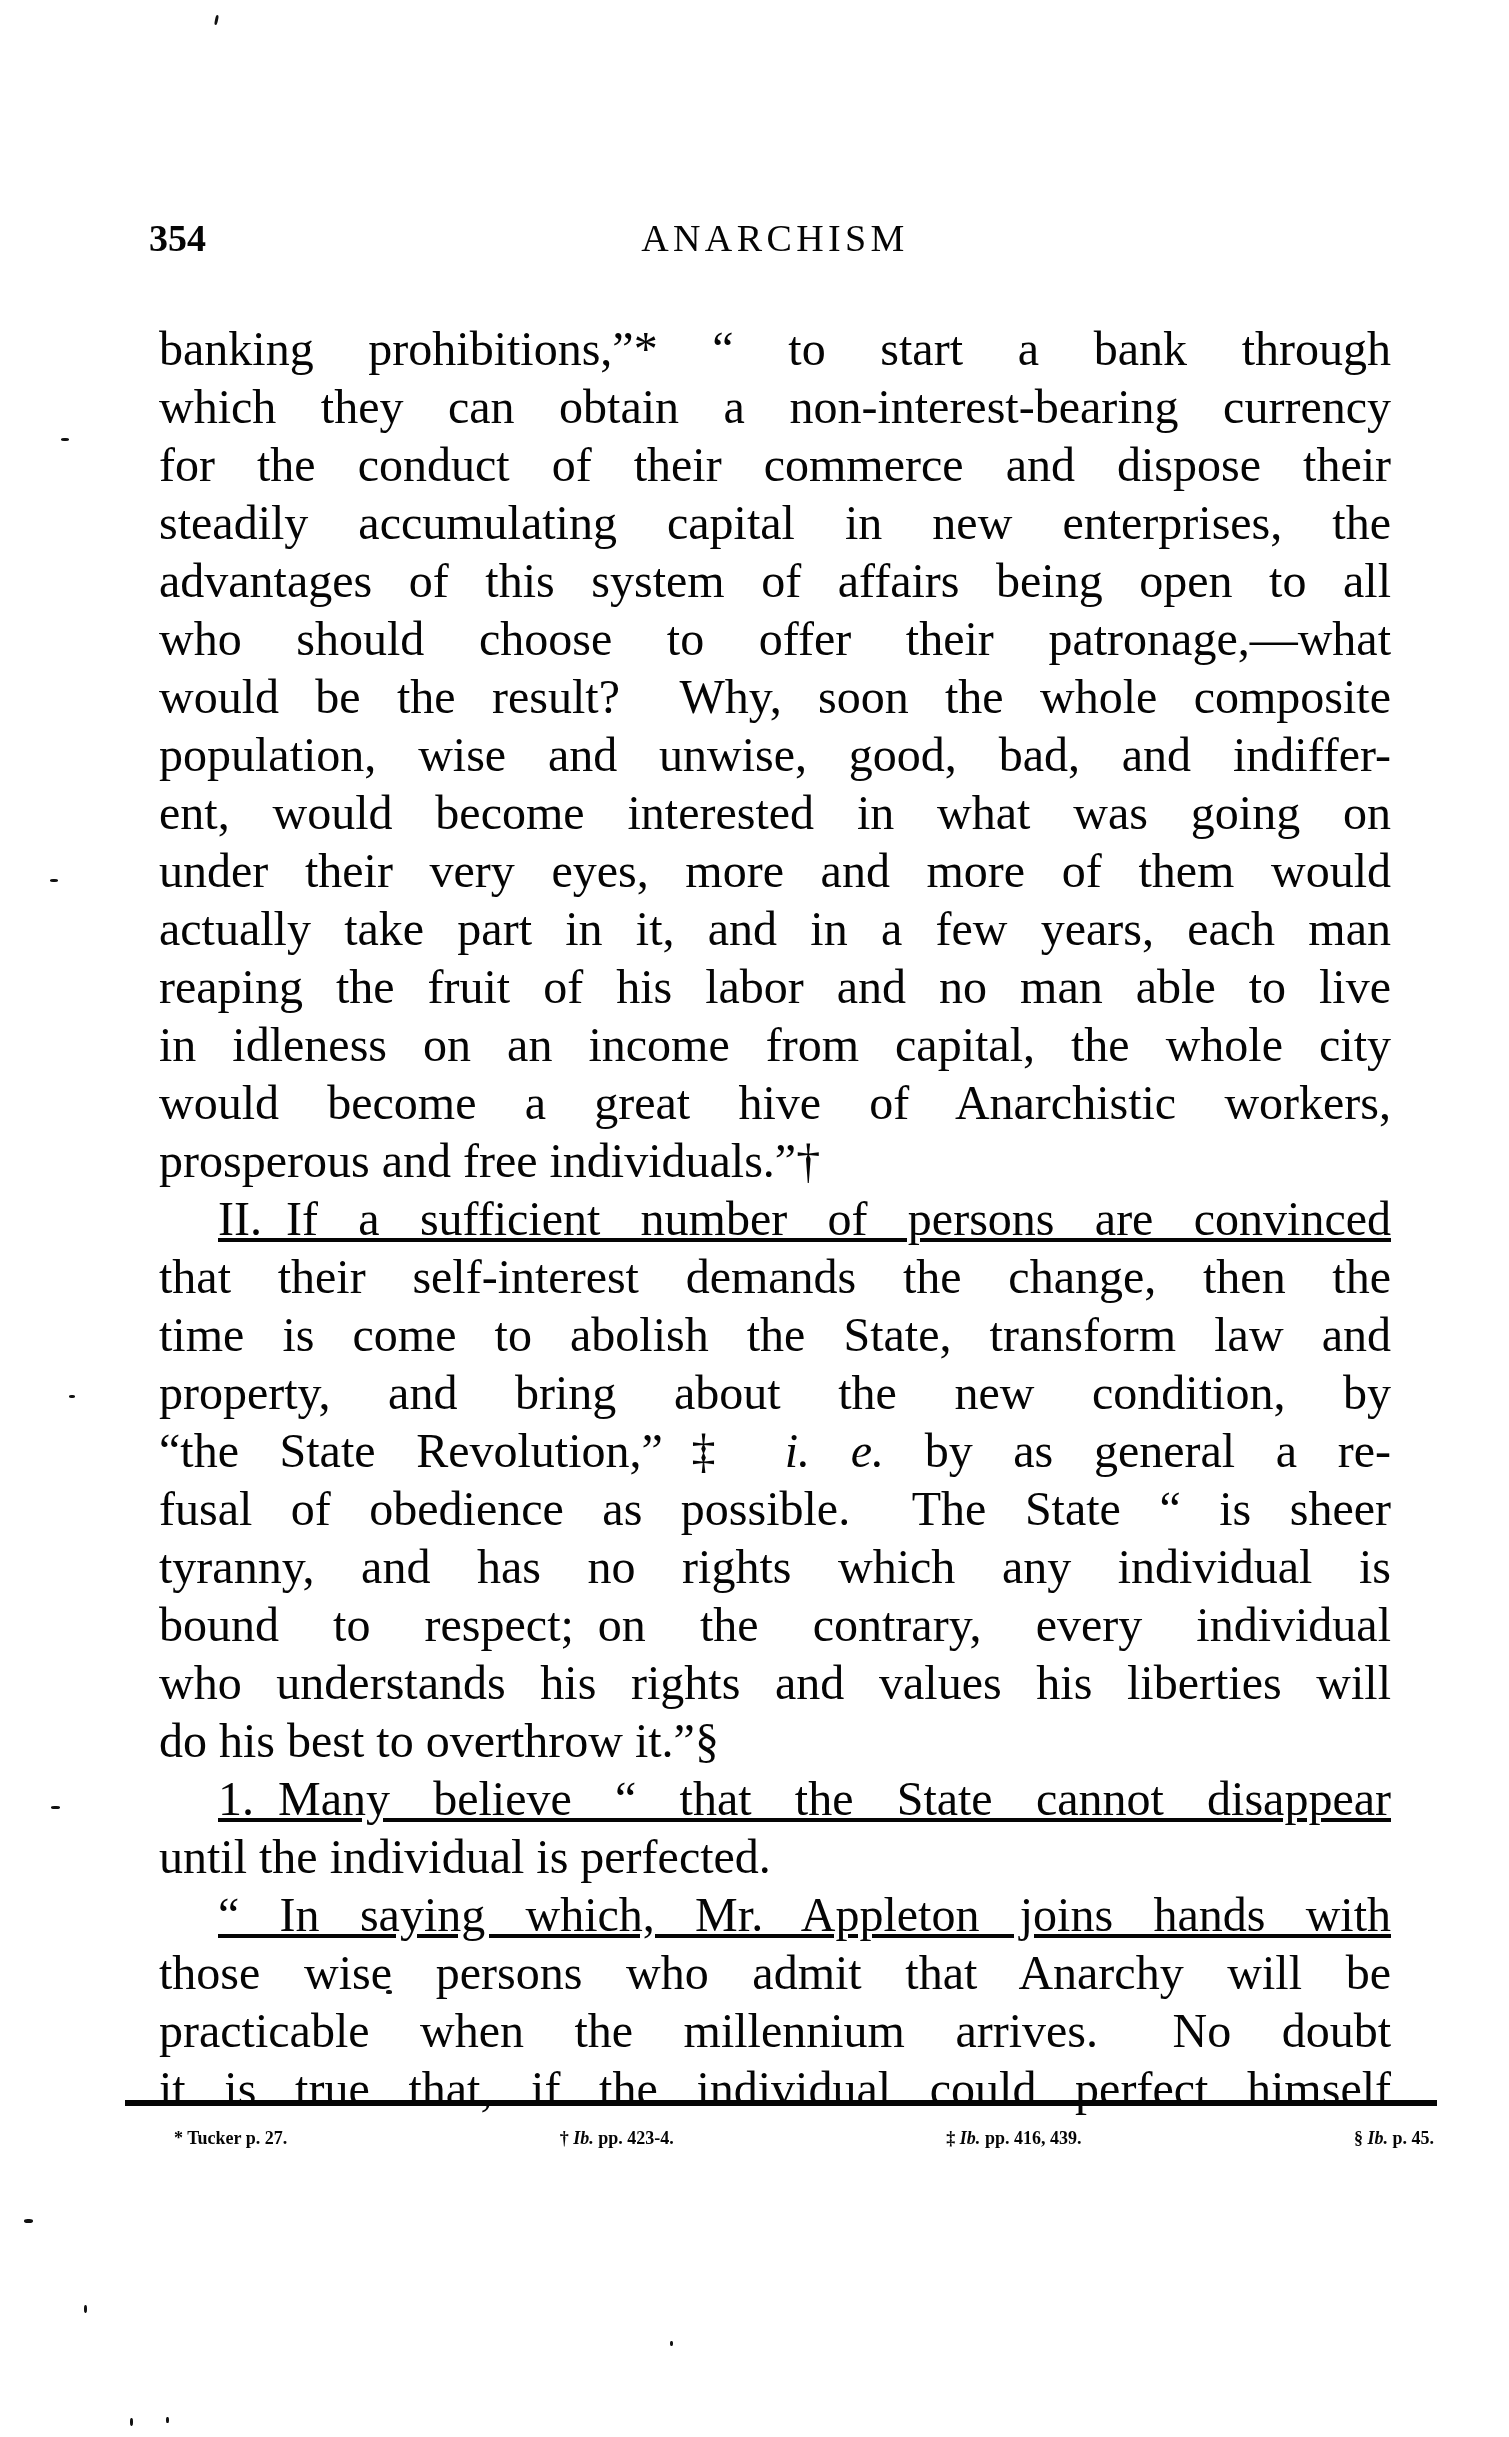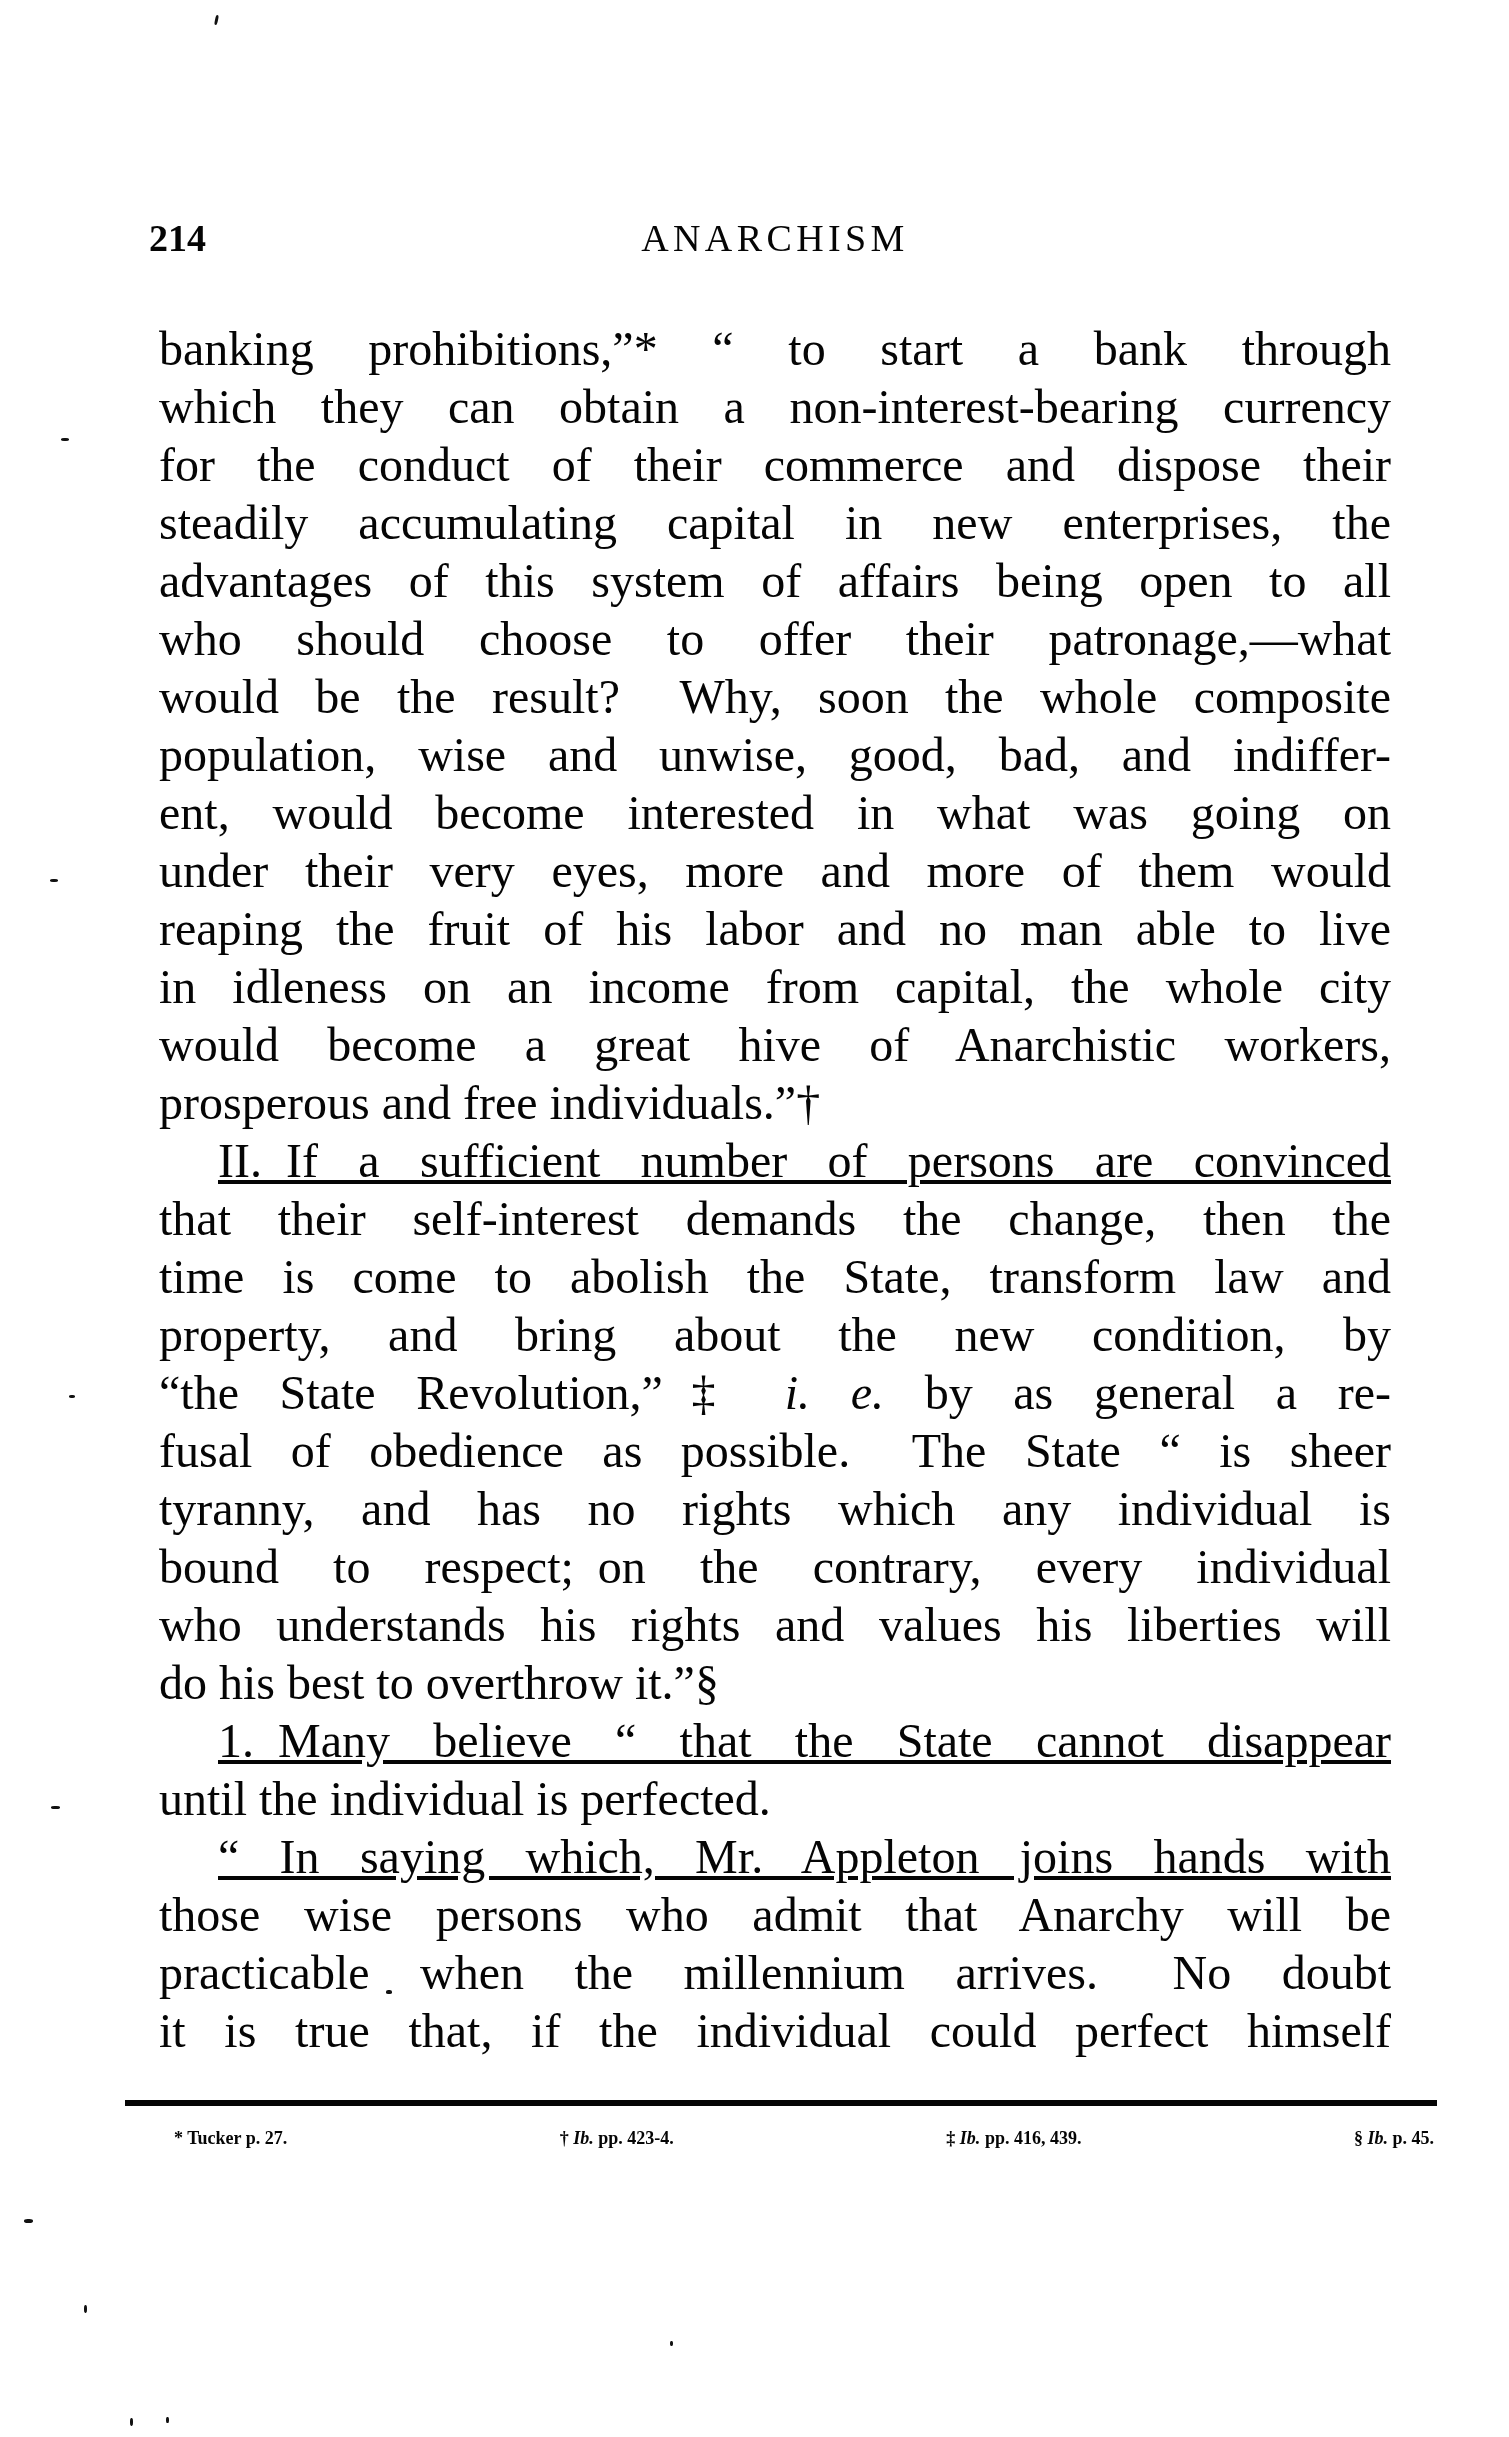"214" span.page-number { text: 214 -> 354 }
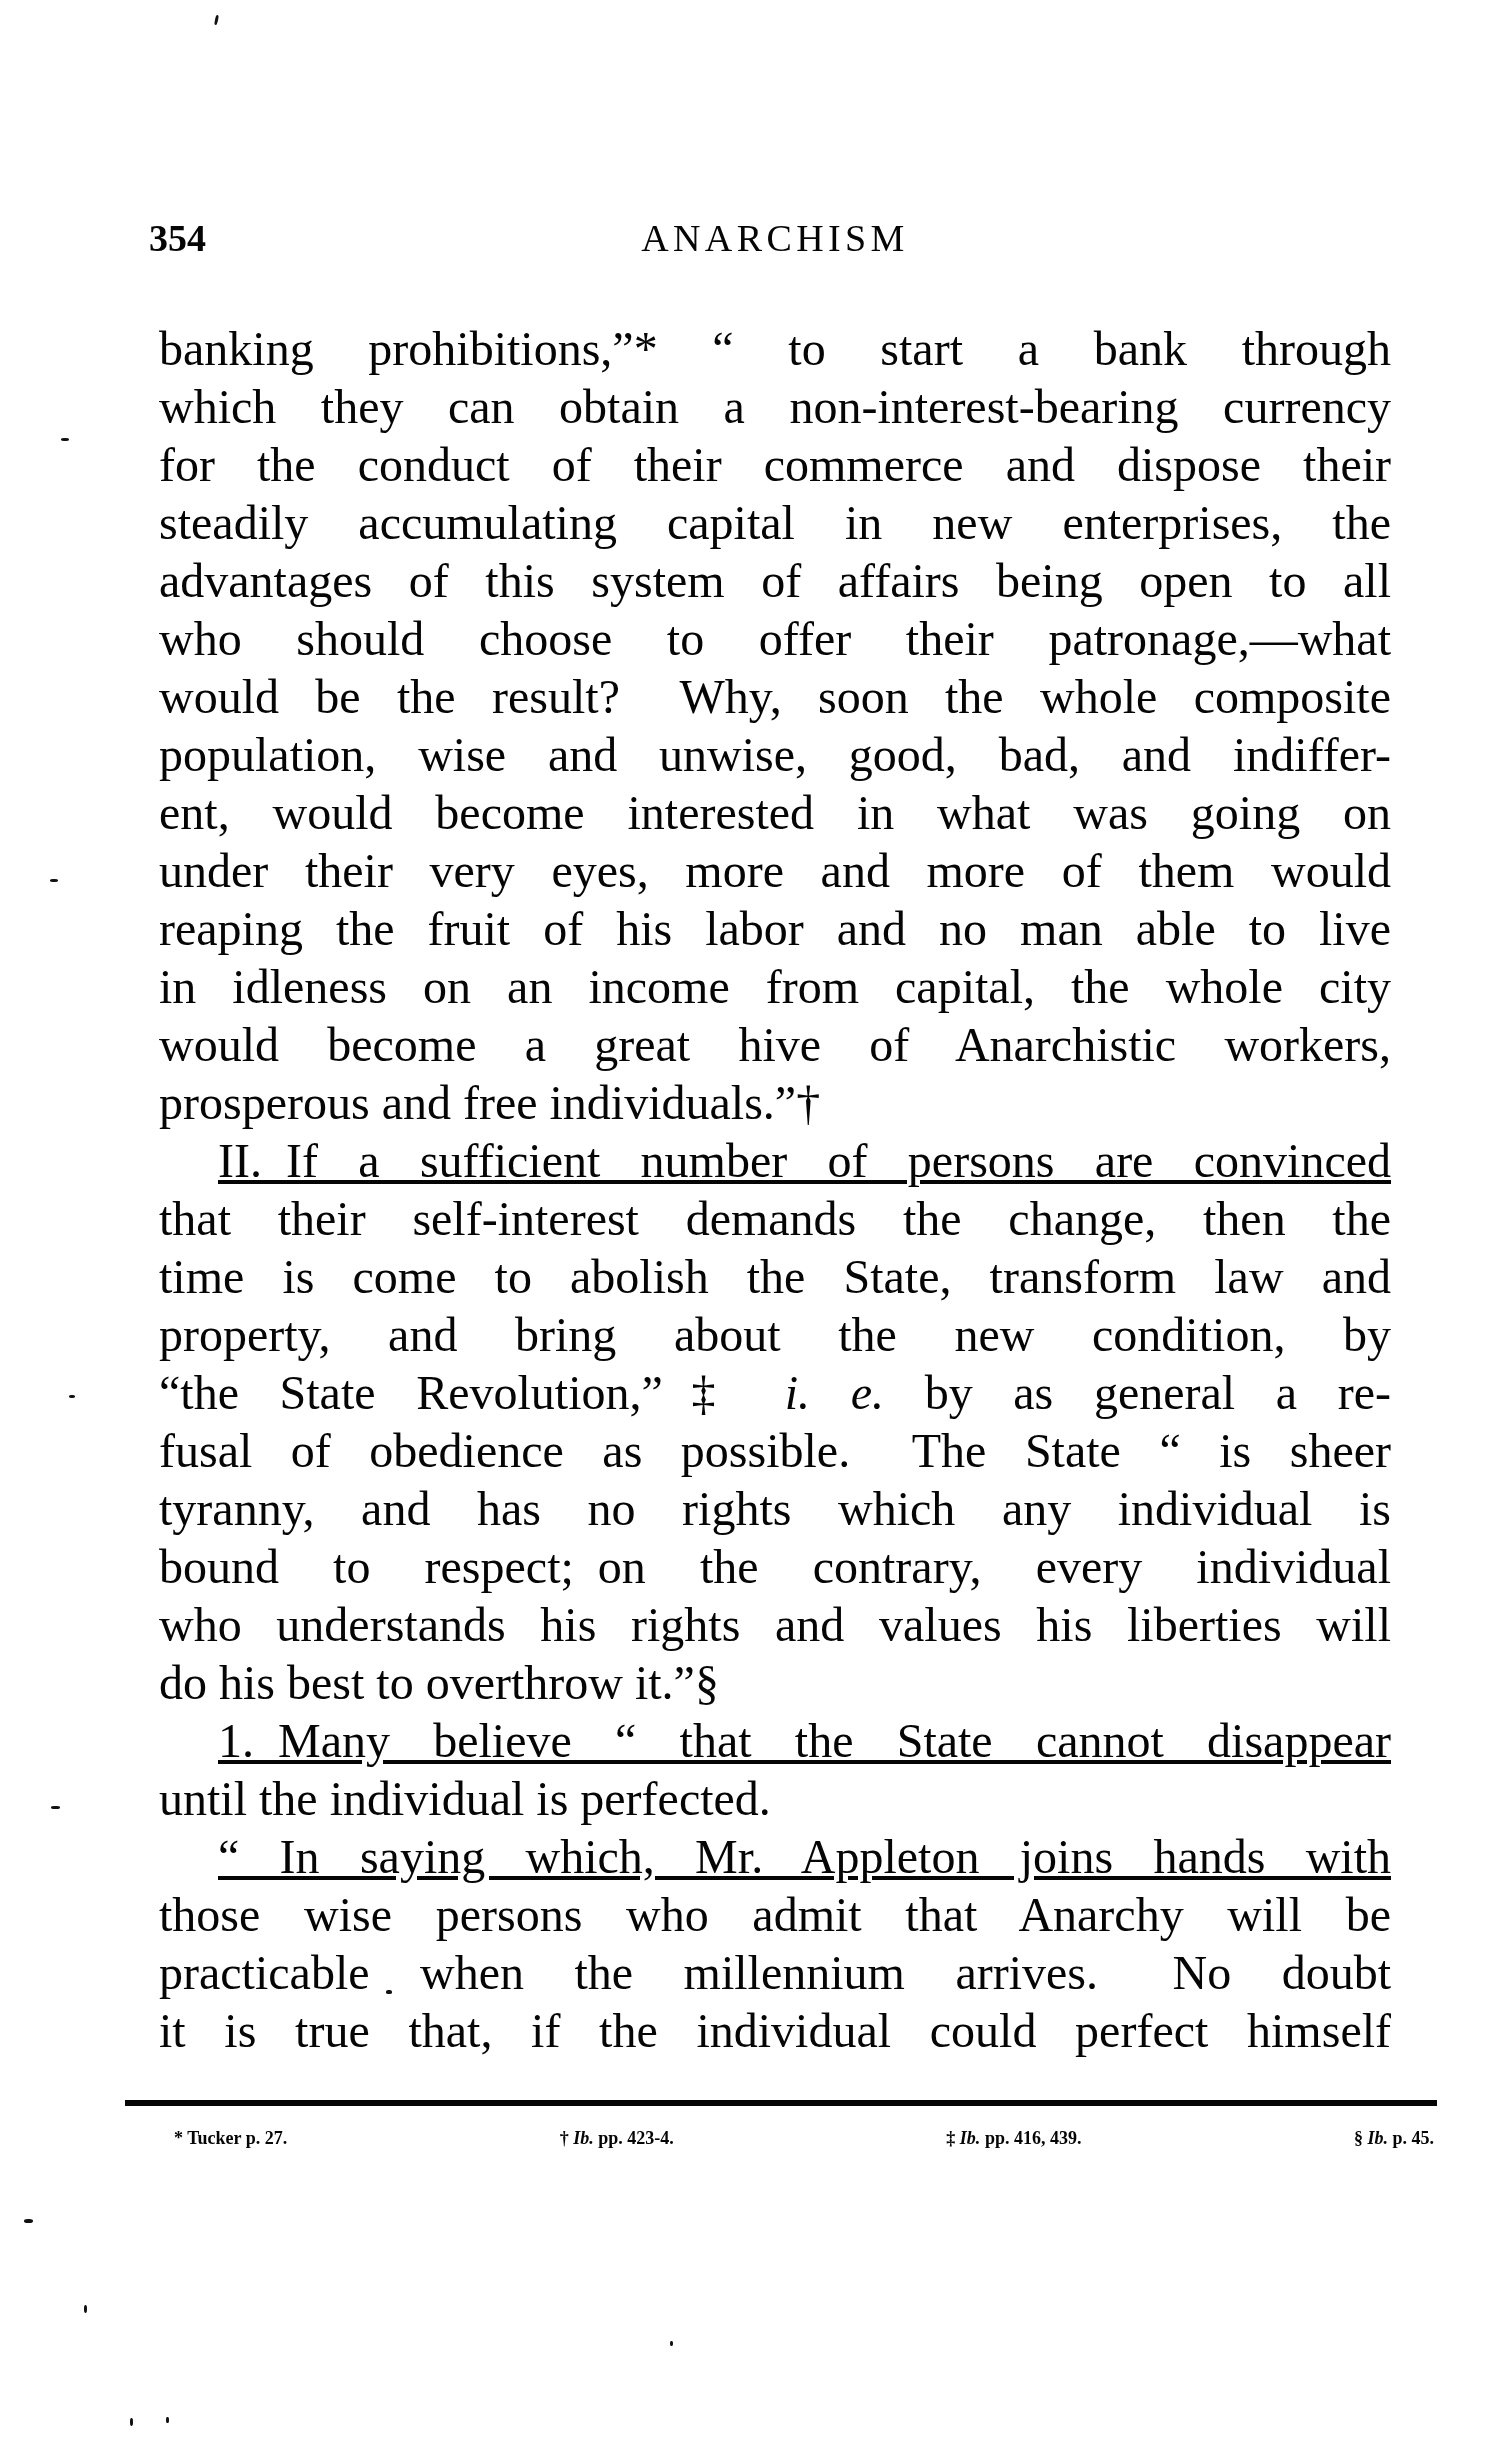"actually take part in it," div.line { html: none -> <div><span>actually take part in it, and in a few years, each man</span></div> }
